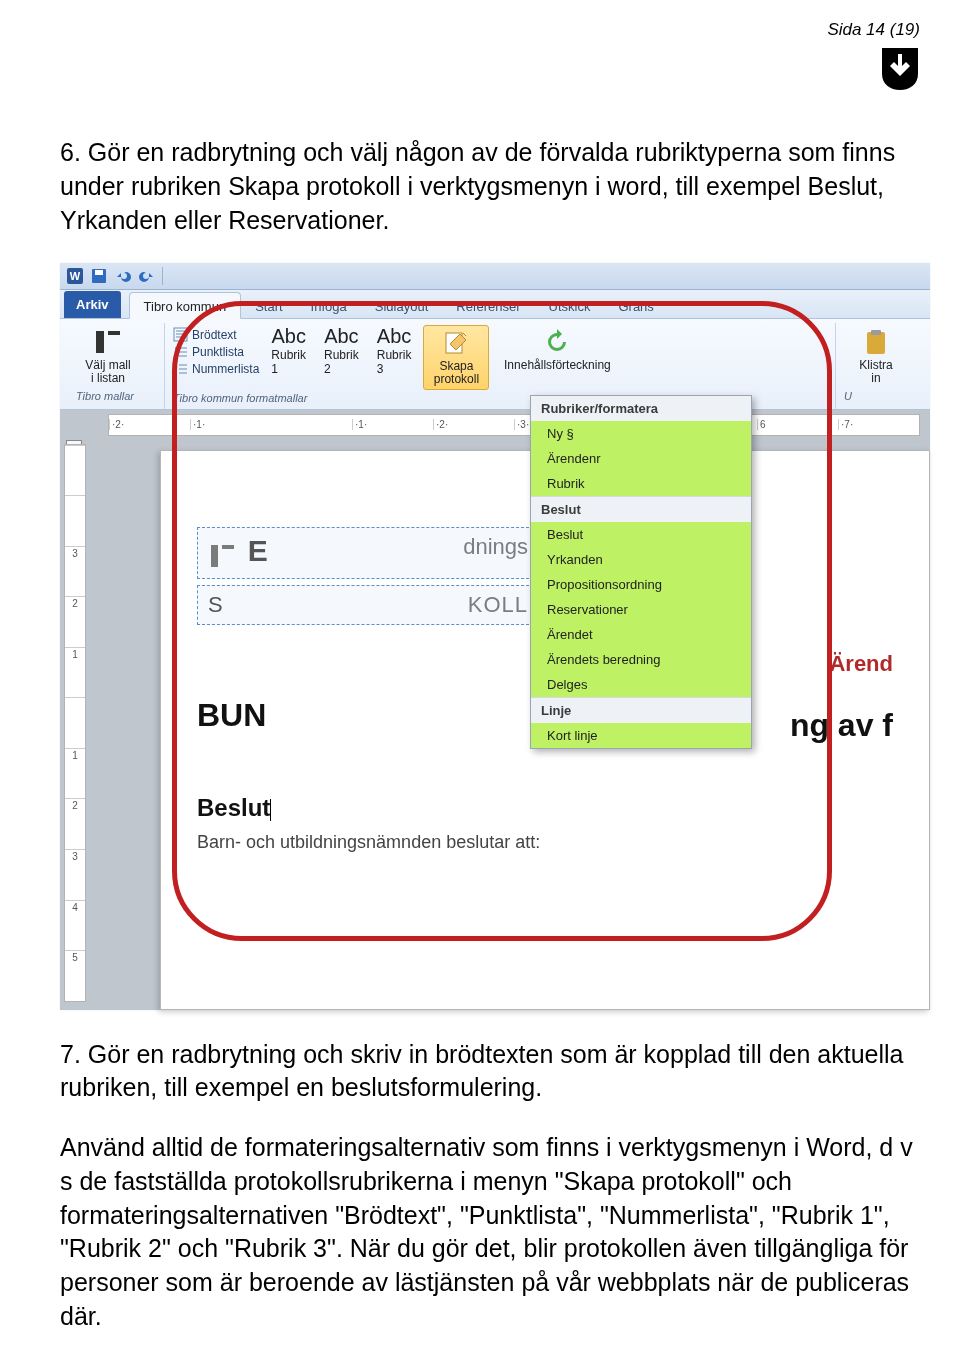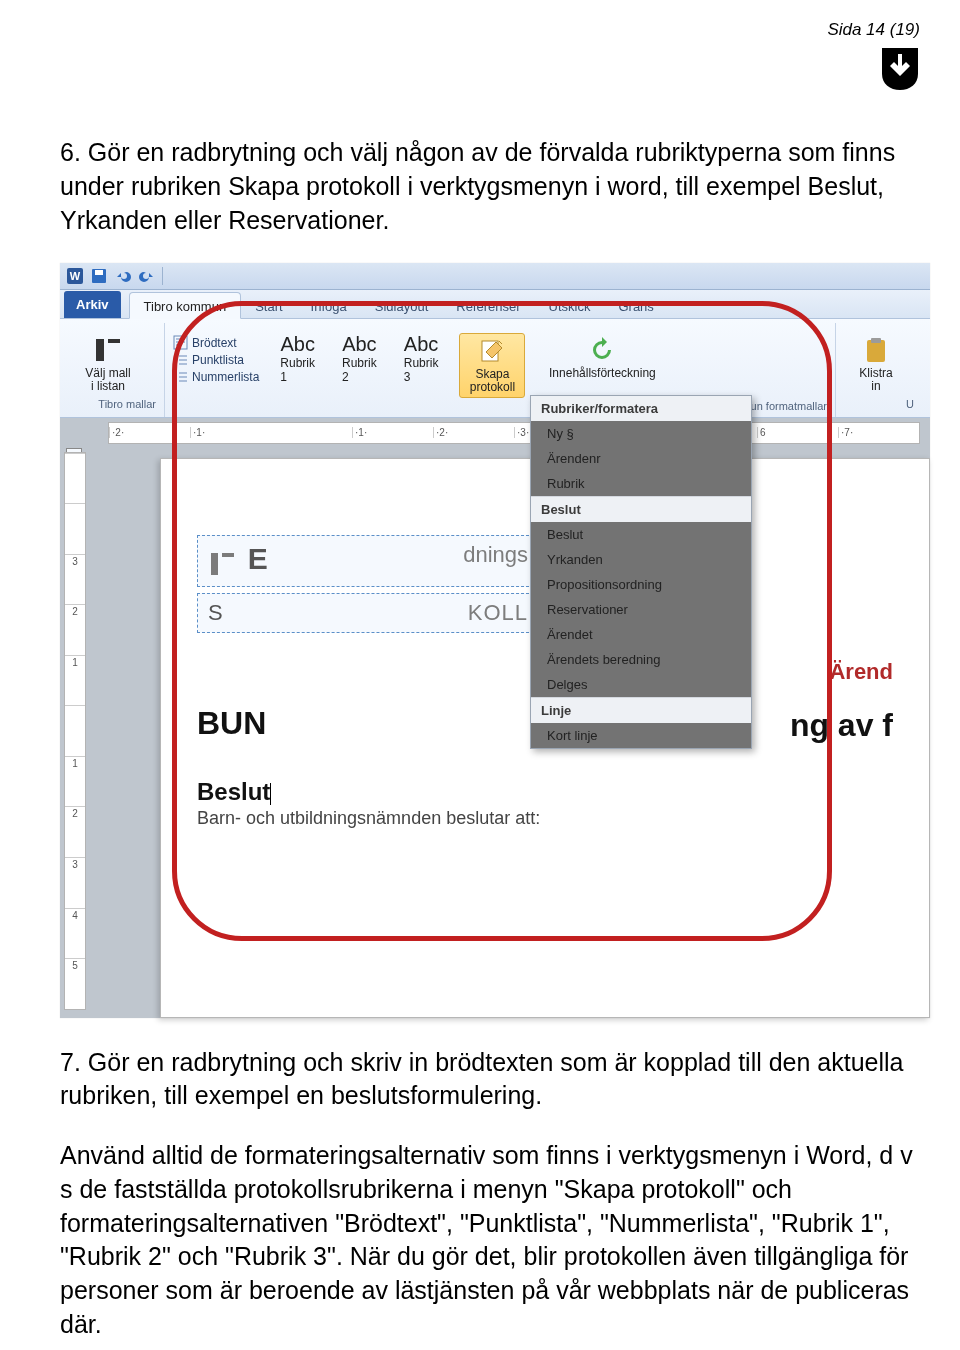"Brödtext" .group-items { gap: 15px -> 6px; margin-top: 8px -> none }
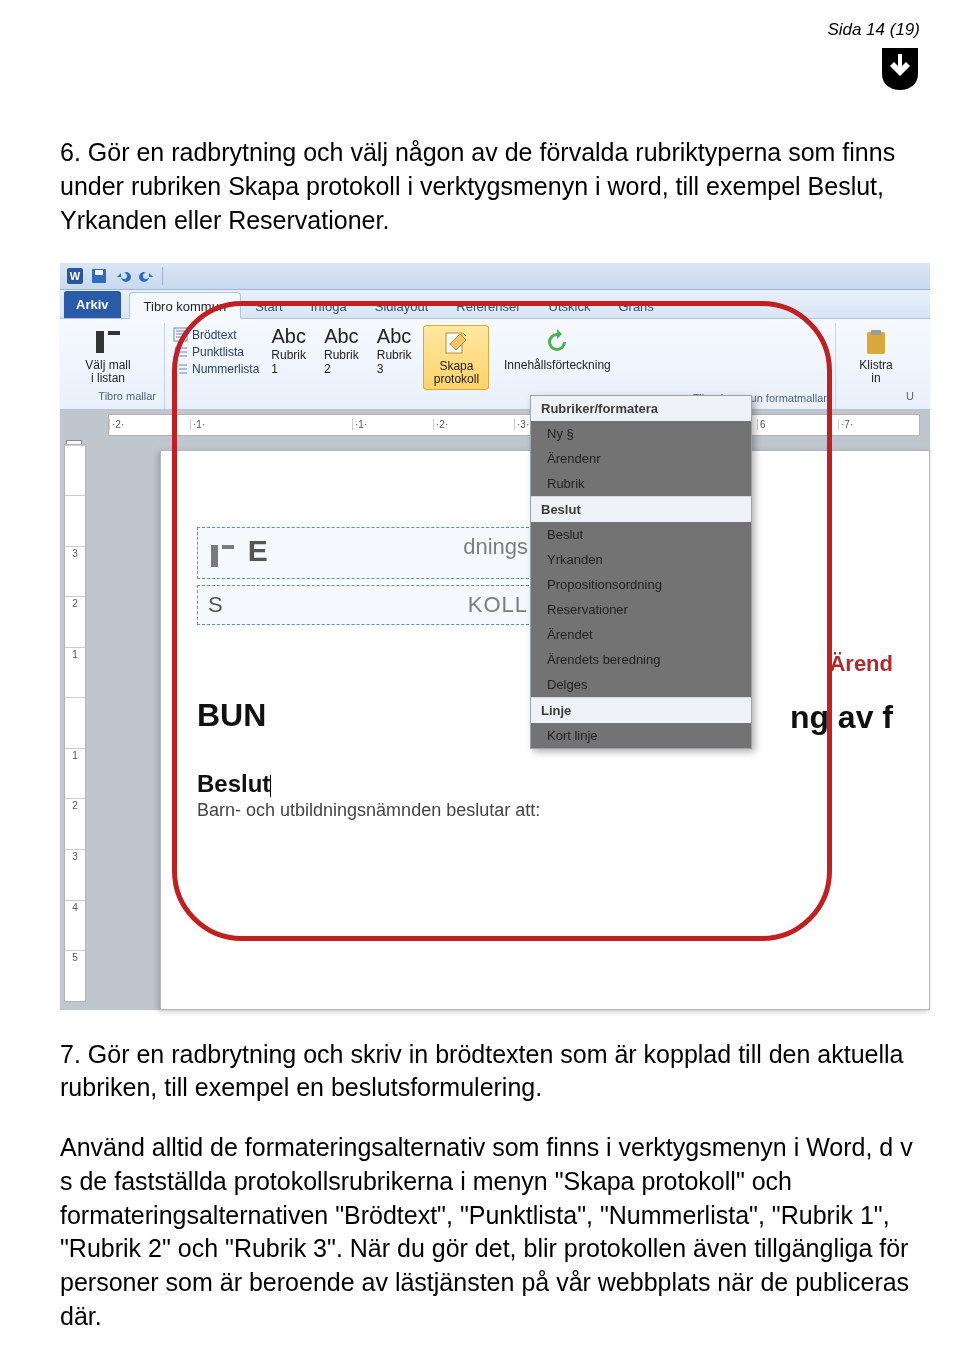"Tibro mallar" .group-title { font-style: none -> italic; text-align: right -> left }
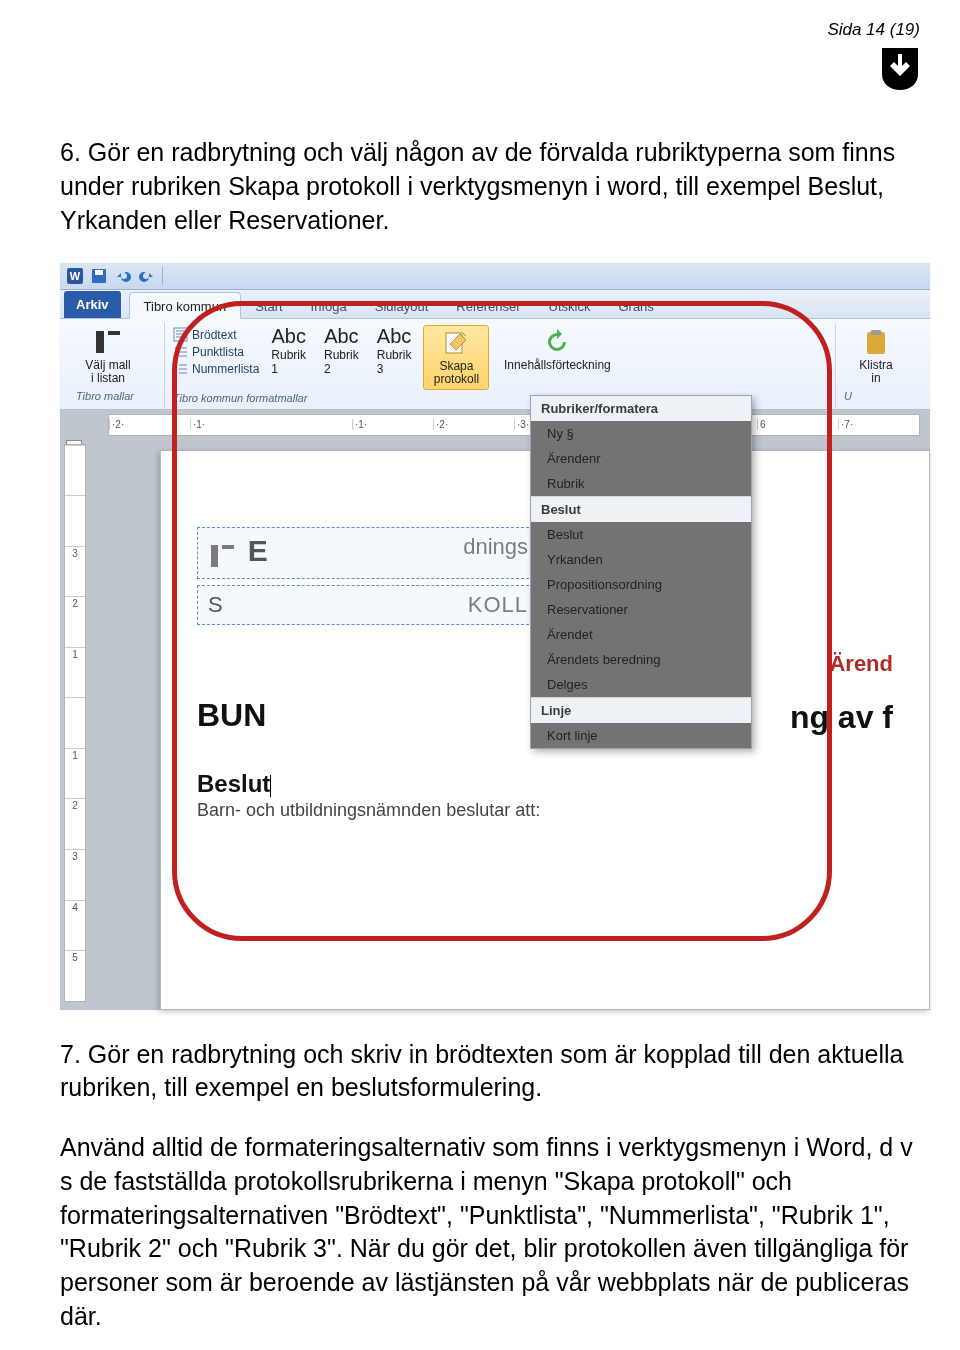"Rubriker/formatera" .ddmenu { background: #737373 -> #bef264 }
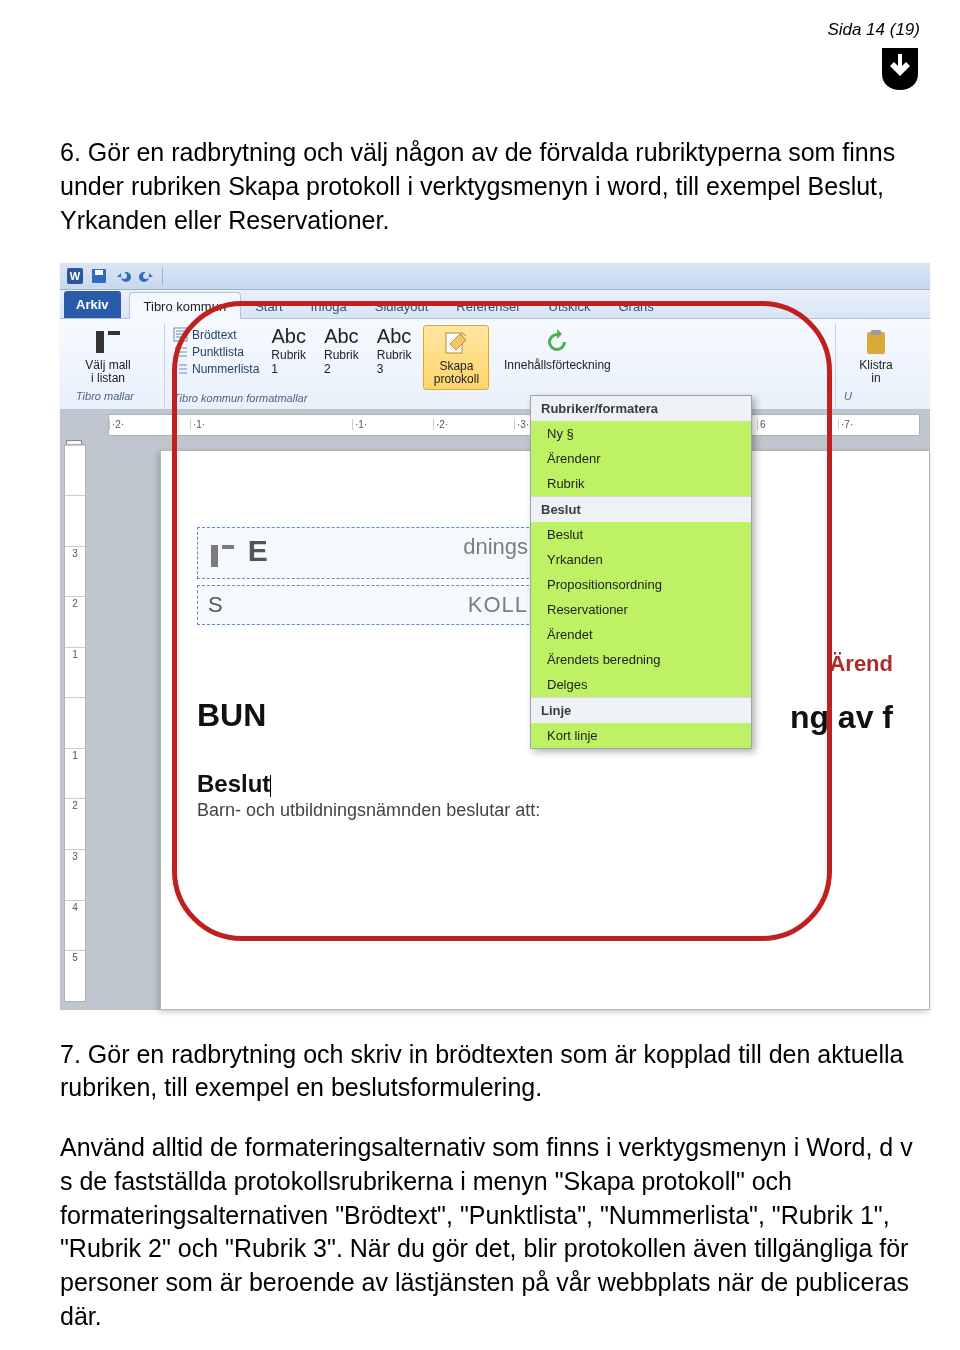"Ärend" .doc-line { margin: 2px 0 -> 10px 0 }
